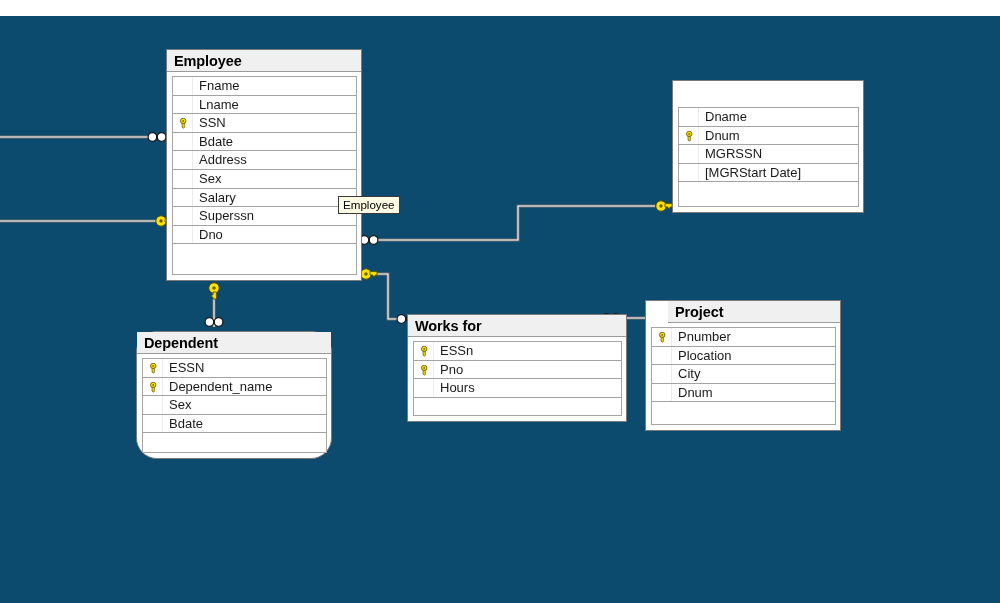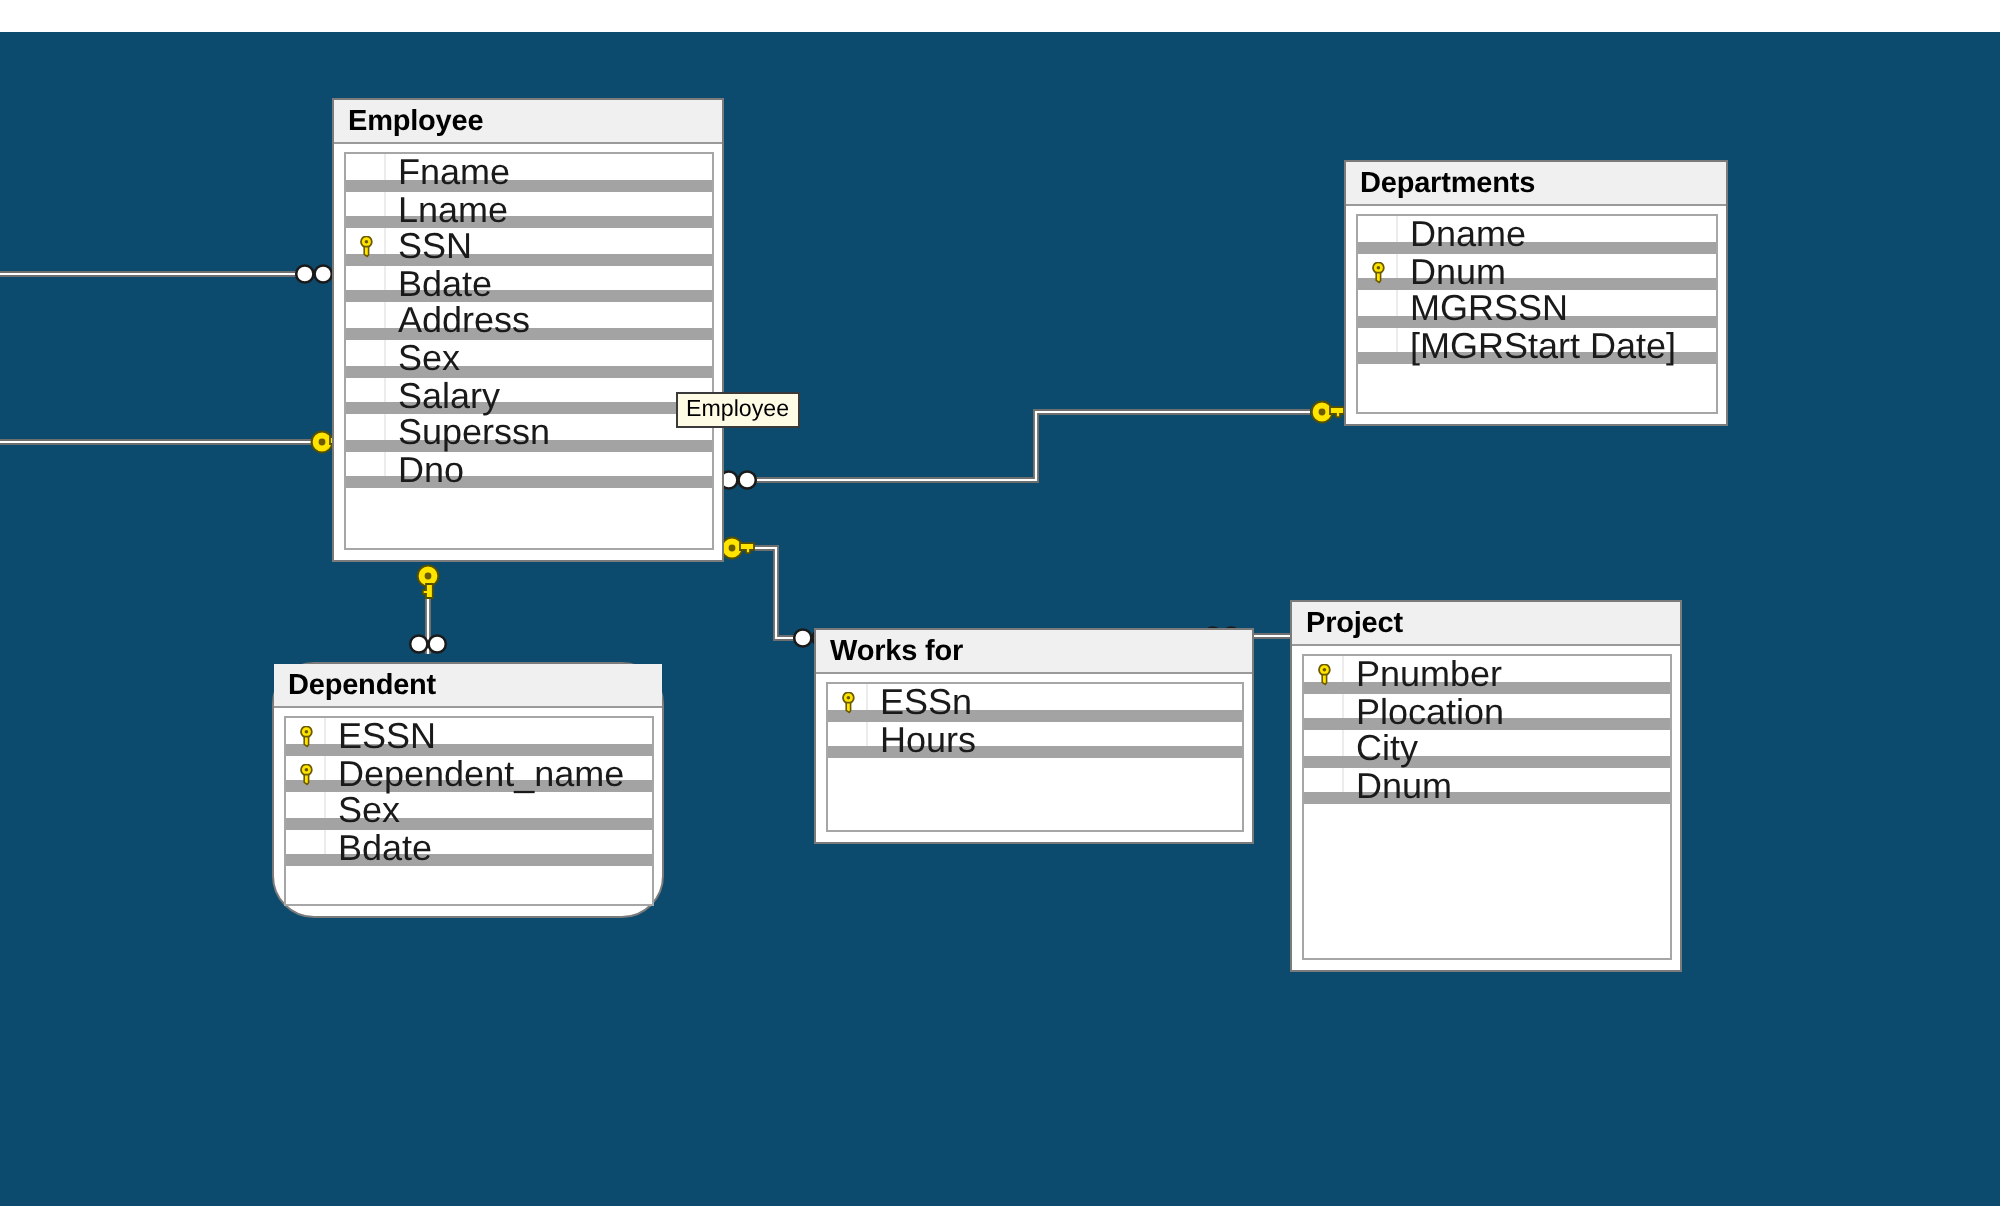"Fname" .fld { border-bottom: 6px solid #a3a3a3 -> 1px solid #a3a3a3; font-size: 18px -> 13px }
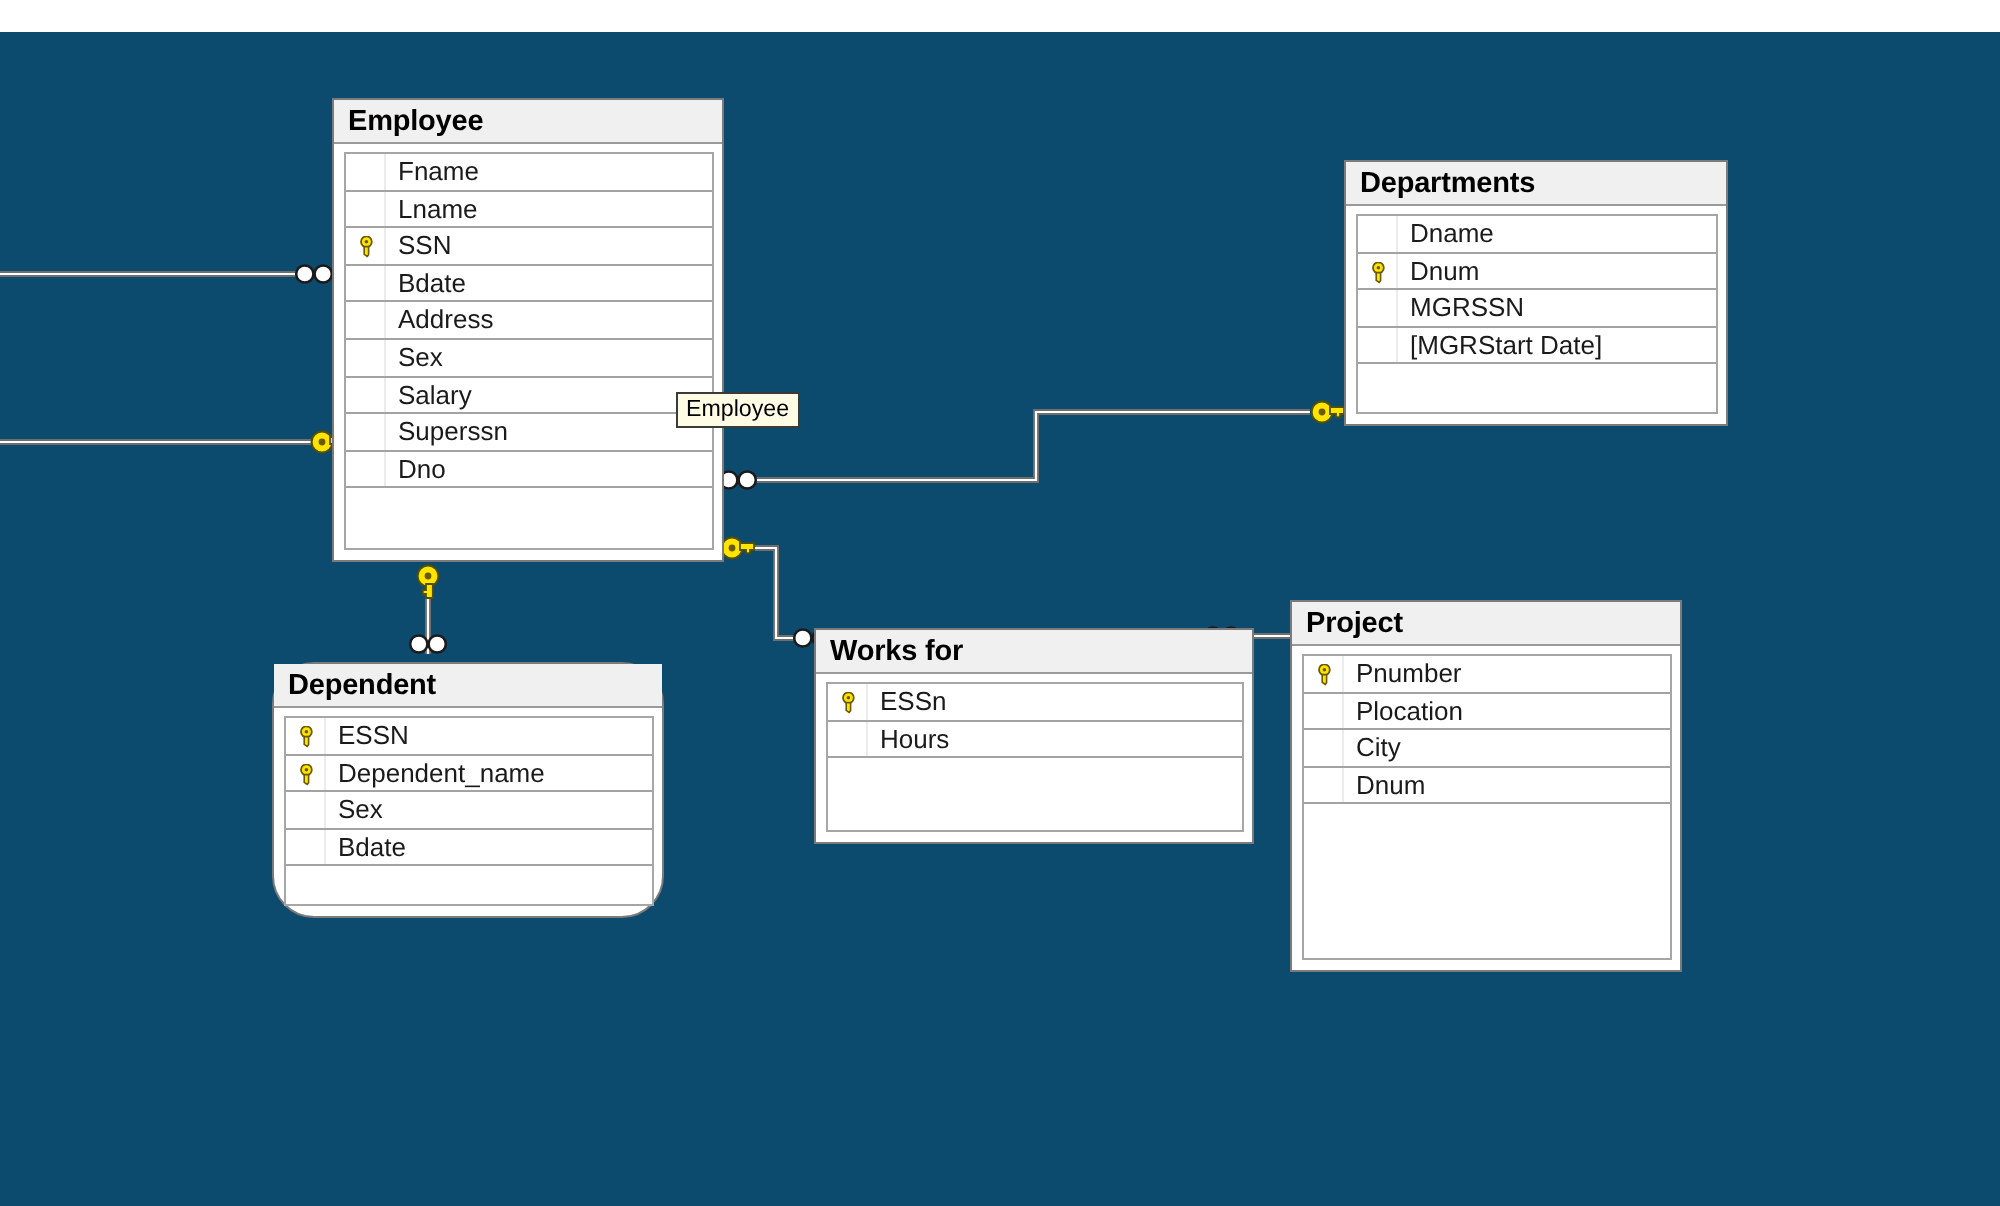"Departments" div.tbl-hd { html: <div>Departments</div> -> none }
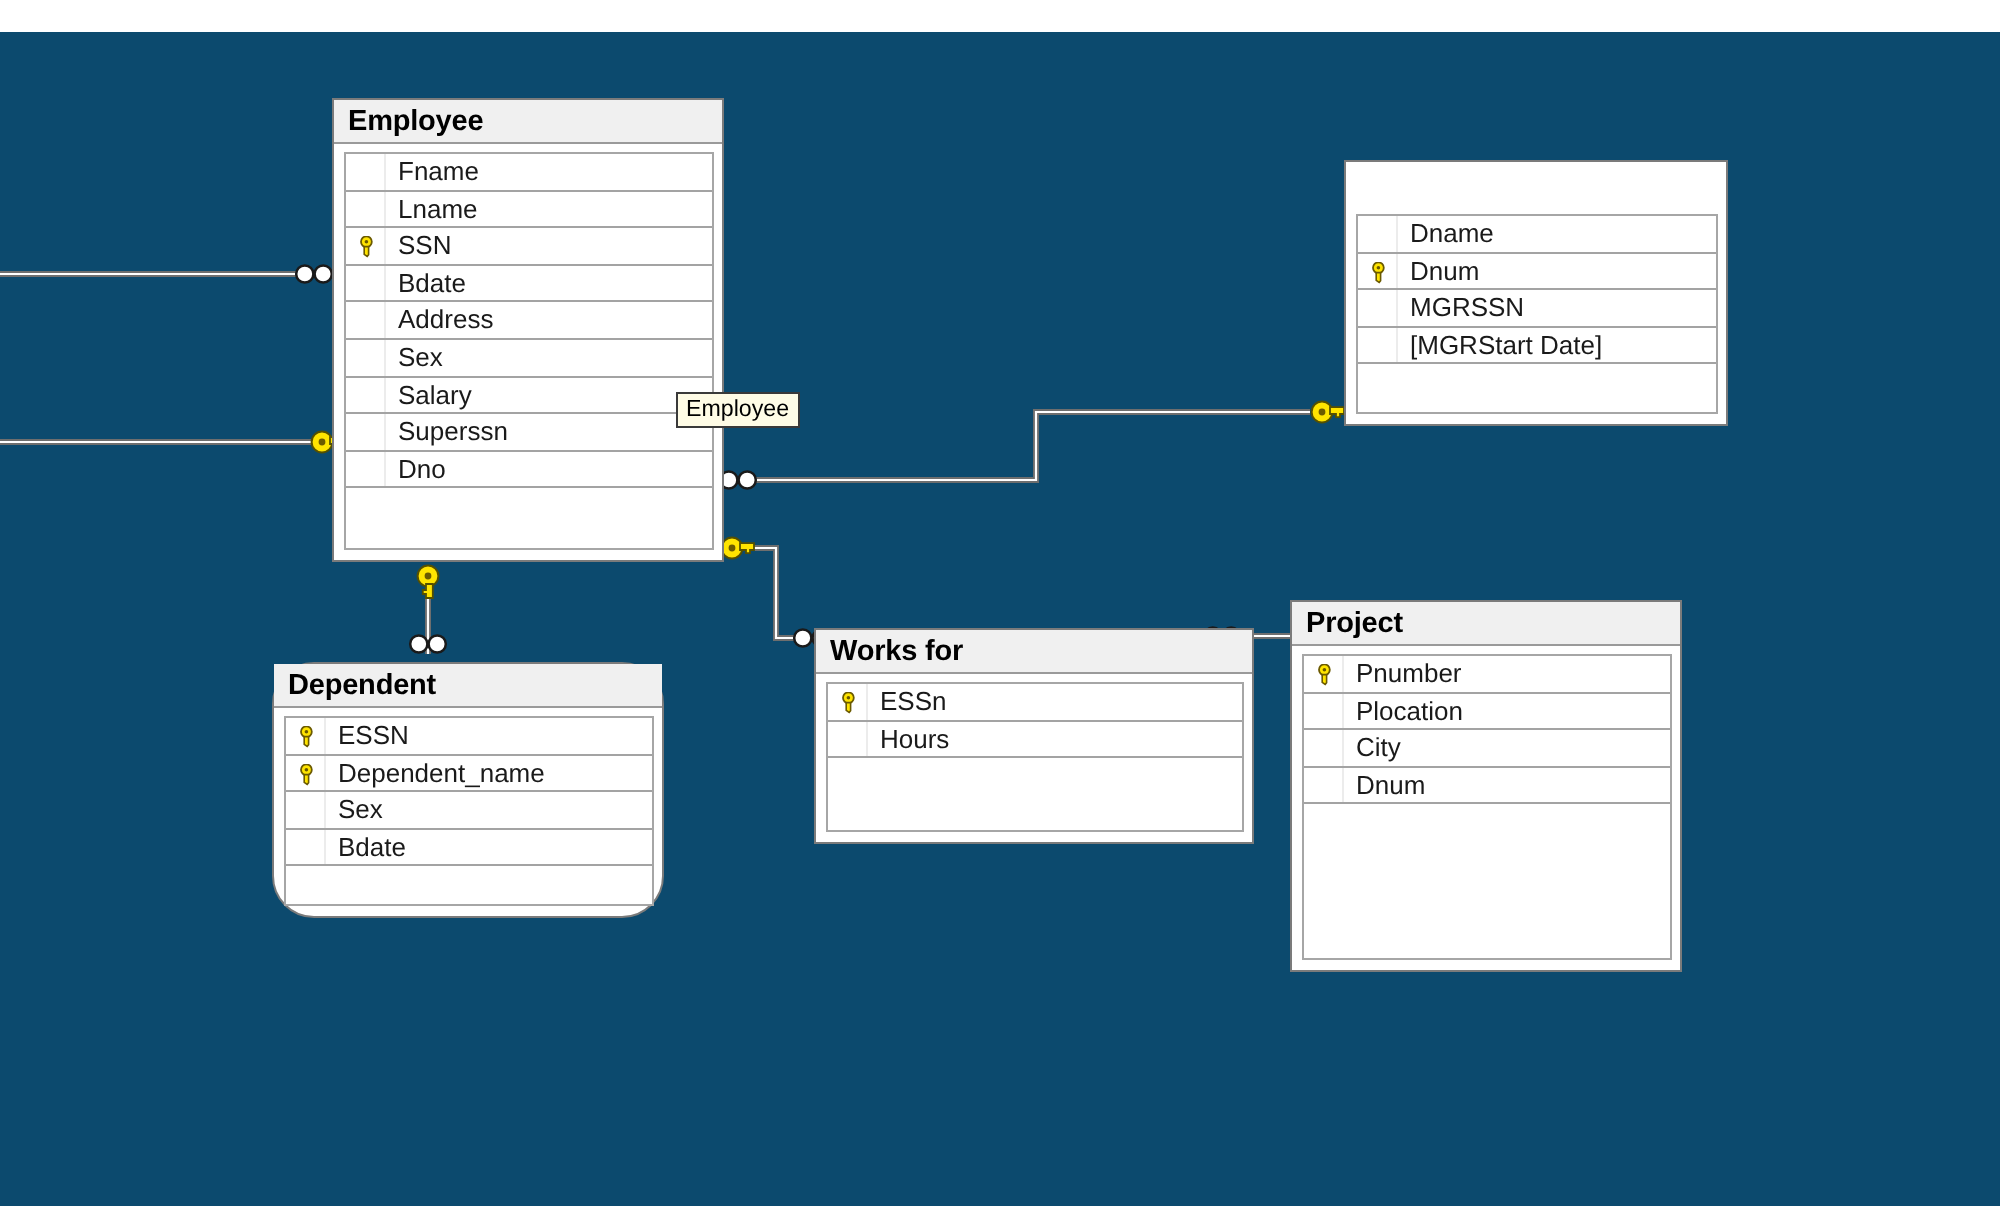"Project" div.tbl { height: 186px -> 131px; padding-left: none -> 22px }
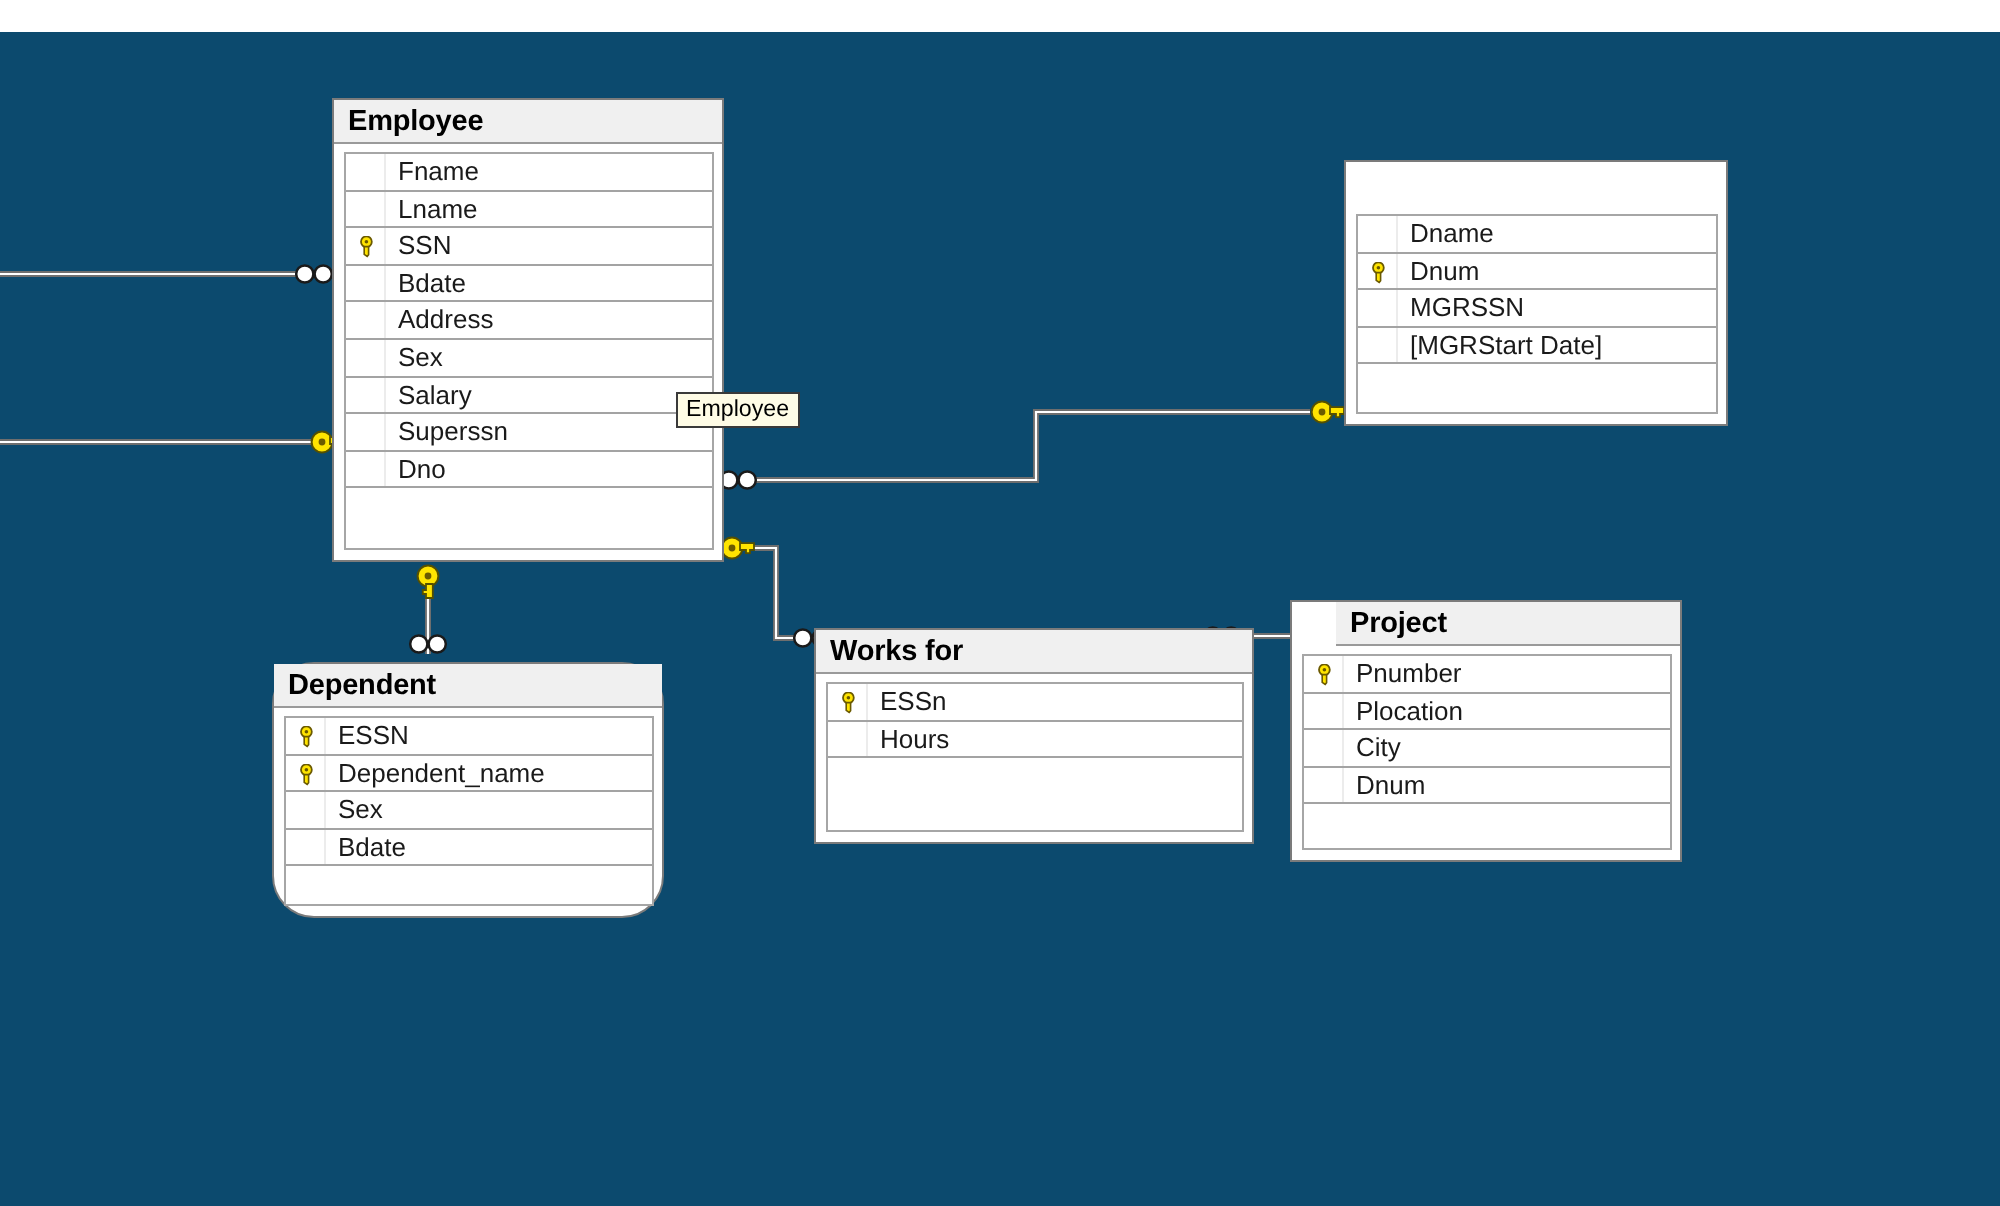"Pno" div.fld { html: none -> <div> <span> <svg> <circle></circle> <circle></circle> <path></path> </svg> </span> <span>Pno</span> </div> }
